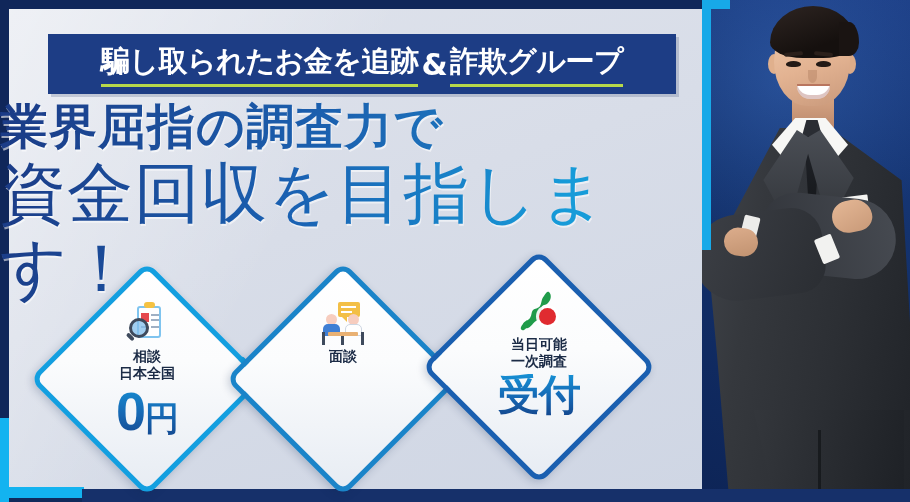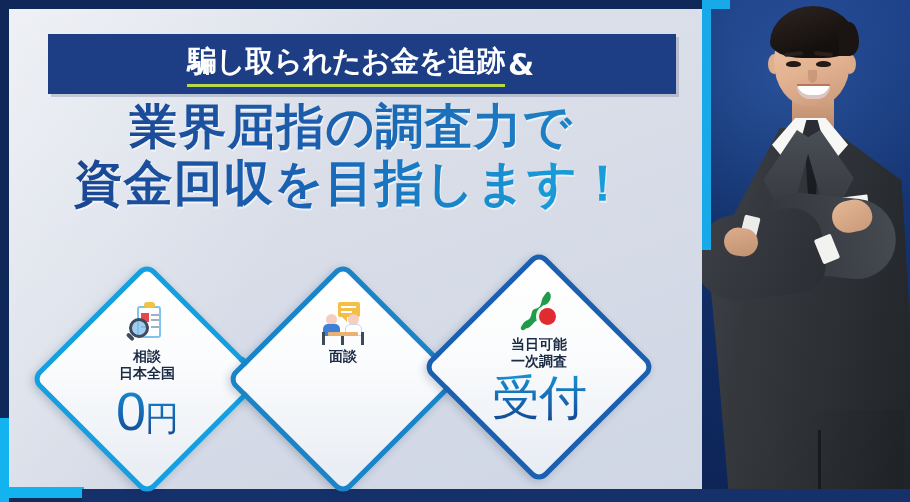"詐欺グループ" span.ul-lime { html: none -> <span>詐欺グループ</span> }
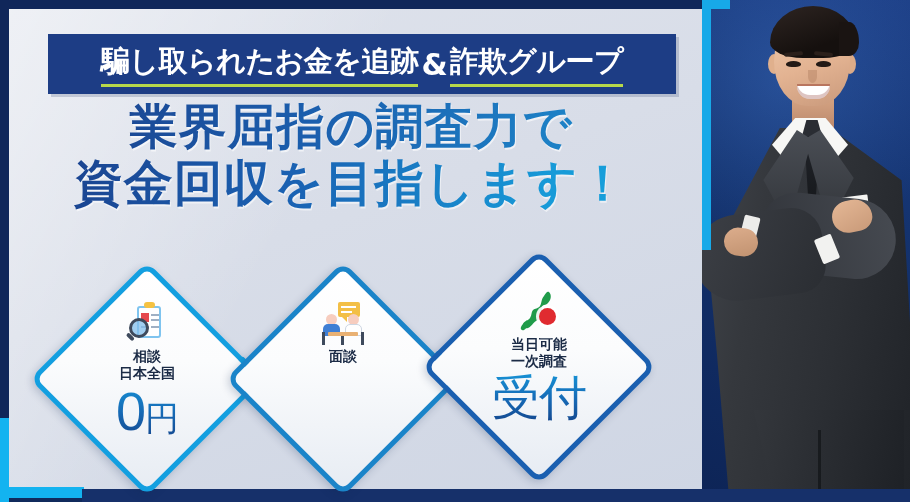"業界屈指の調査力で" .headline { text-align: center -> left }
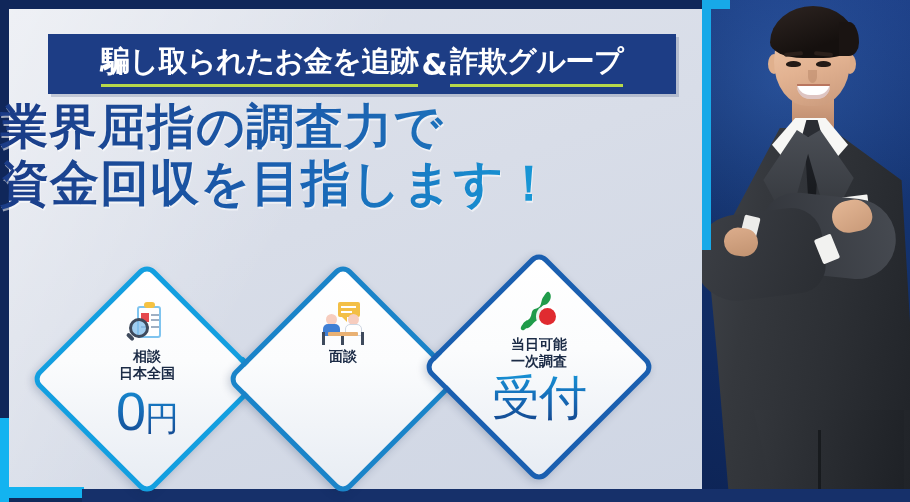"資金回収を目指します！" .hl-2 { font-size: 49px -> 66px; font-weight: 700 -> 400 }
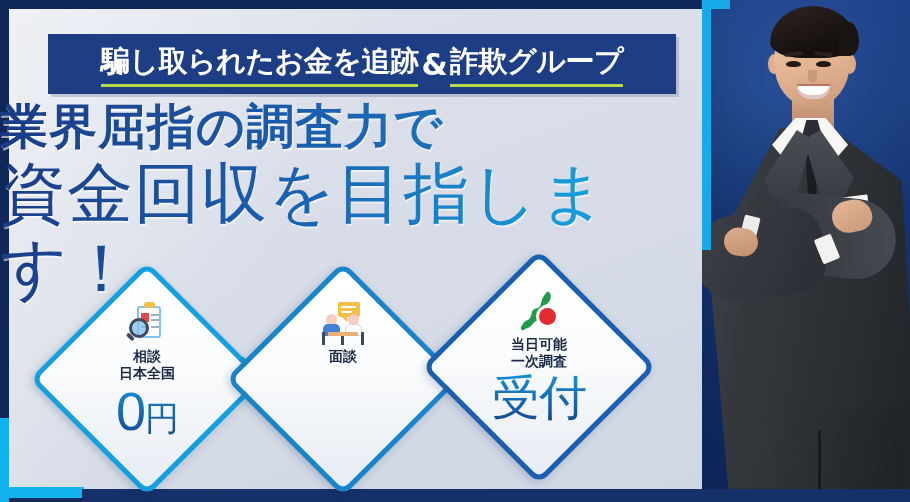"0円" .badge-main { font-weight: 400 -> 700 }
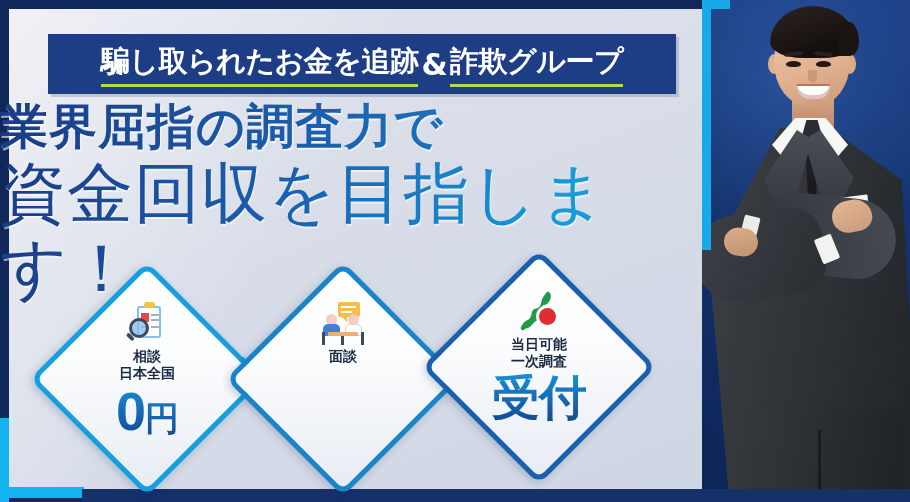"受付" .m-recv { font-size: 48px -> 42px }
